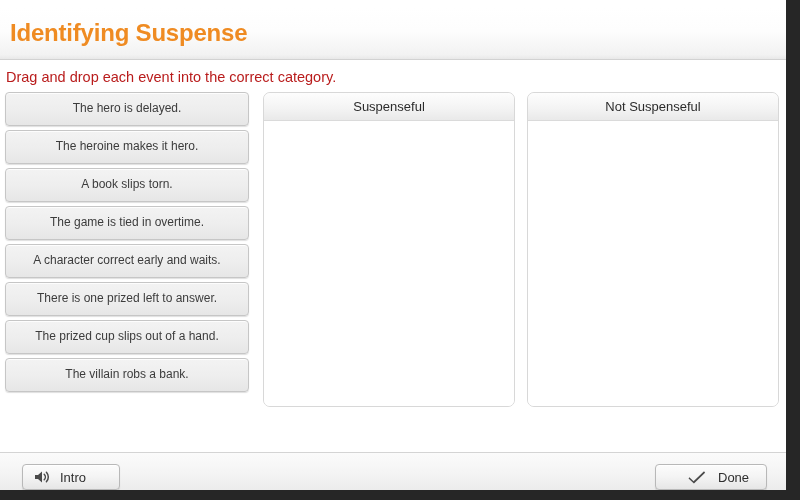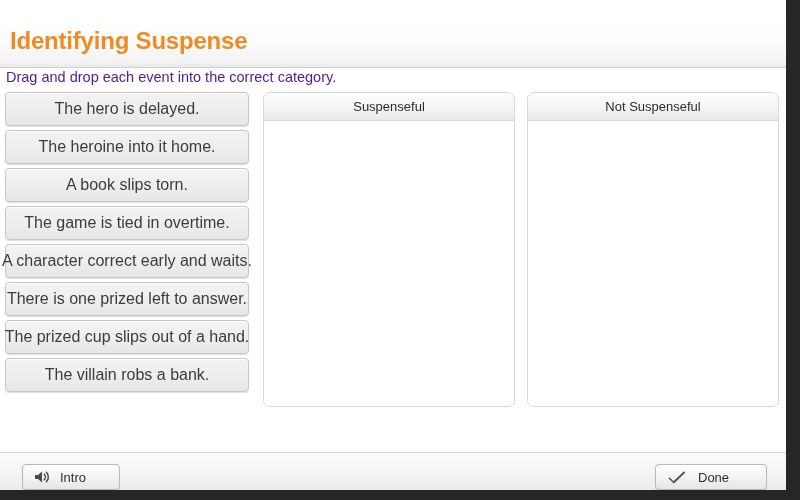"Identifying Suspense" .header { top: 16px -> 8px }
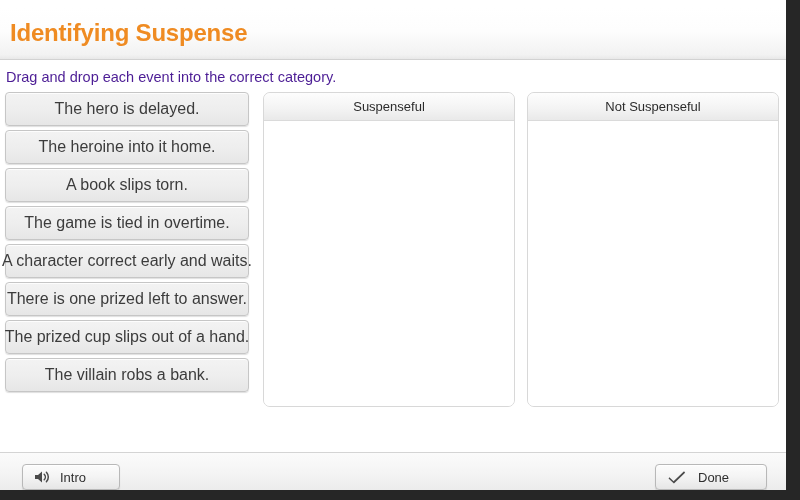"Drag and drop each event" .instruction { color: #4c1d95 -> #b91c1c }
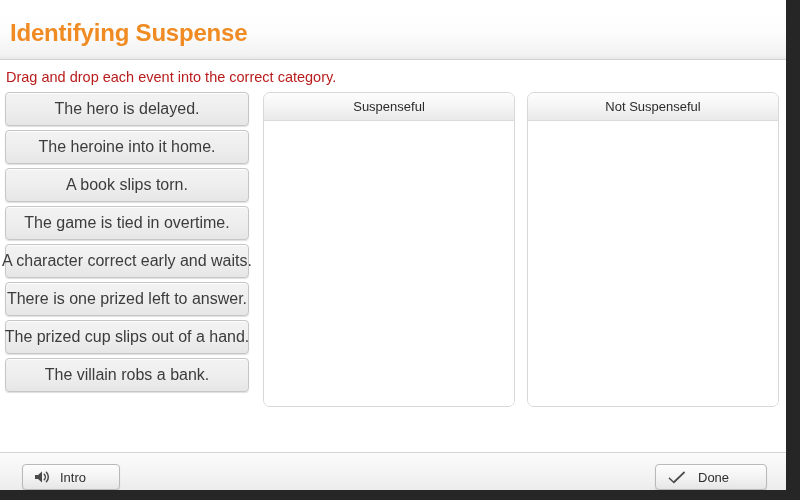"The hero is delayed." .drag-item-label { font-size: 16px -> 12px }
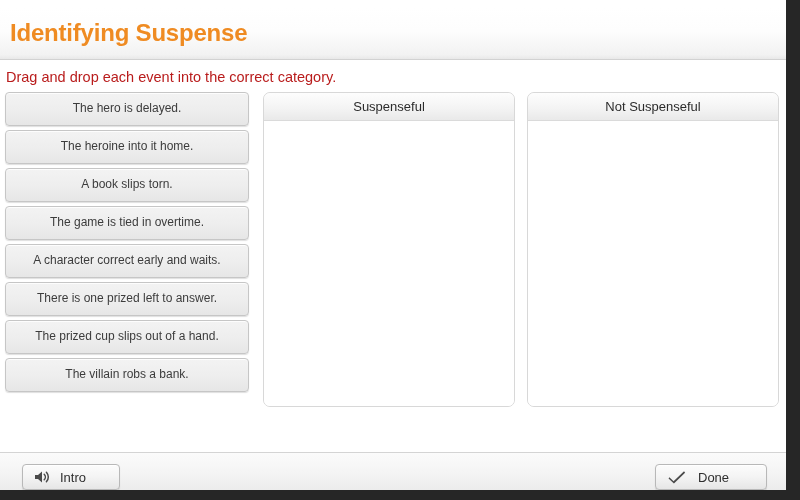"The heroine into it home." span.drag-item-label { text: into it home -> makes it hero }
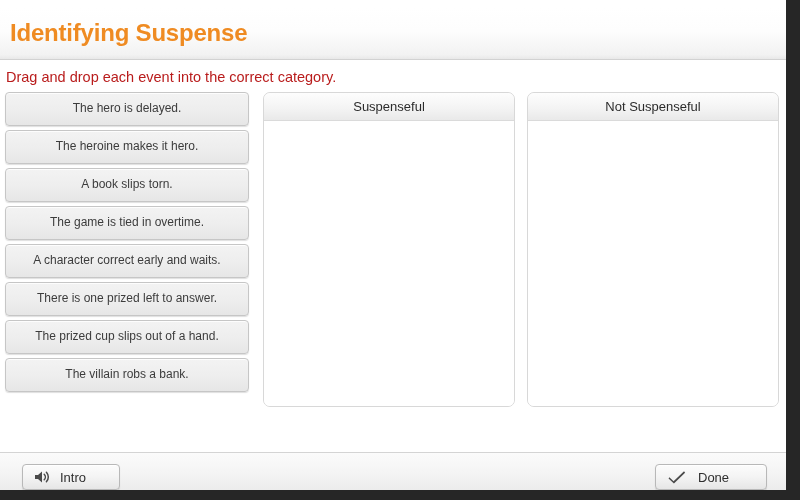"Done" .tb-btn.done { padding-left: 12px -> 32px }
